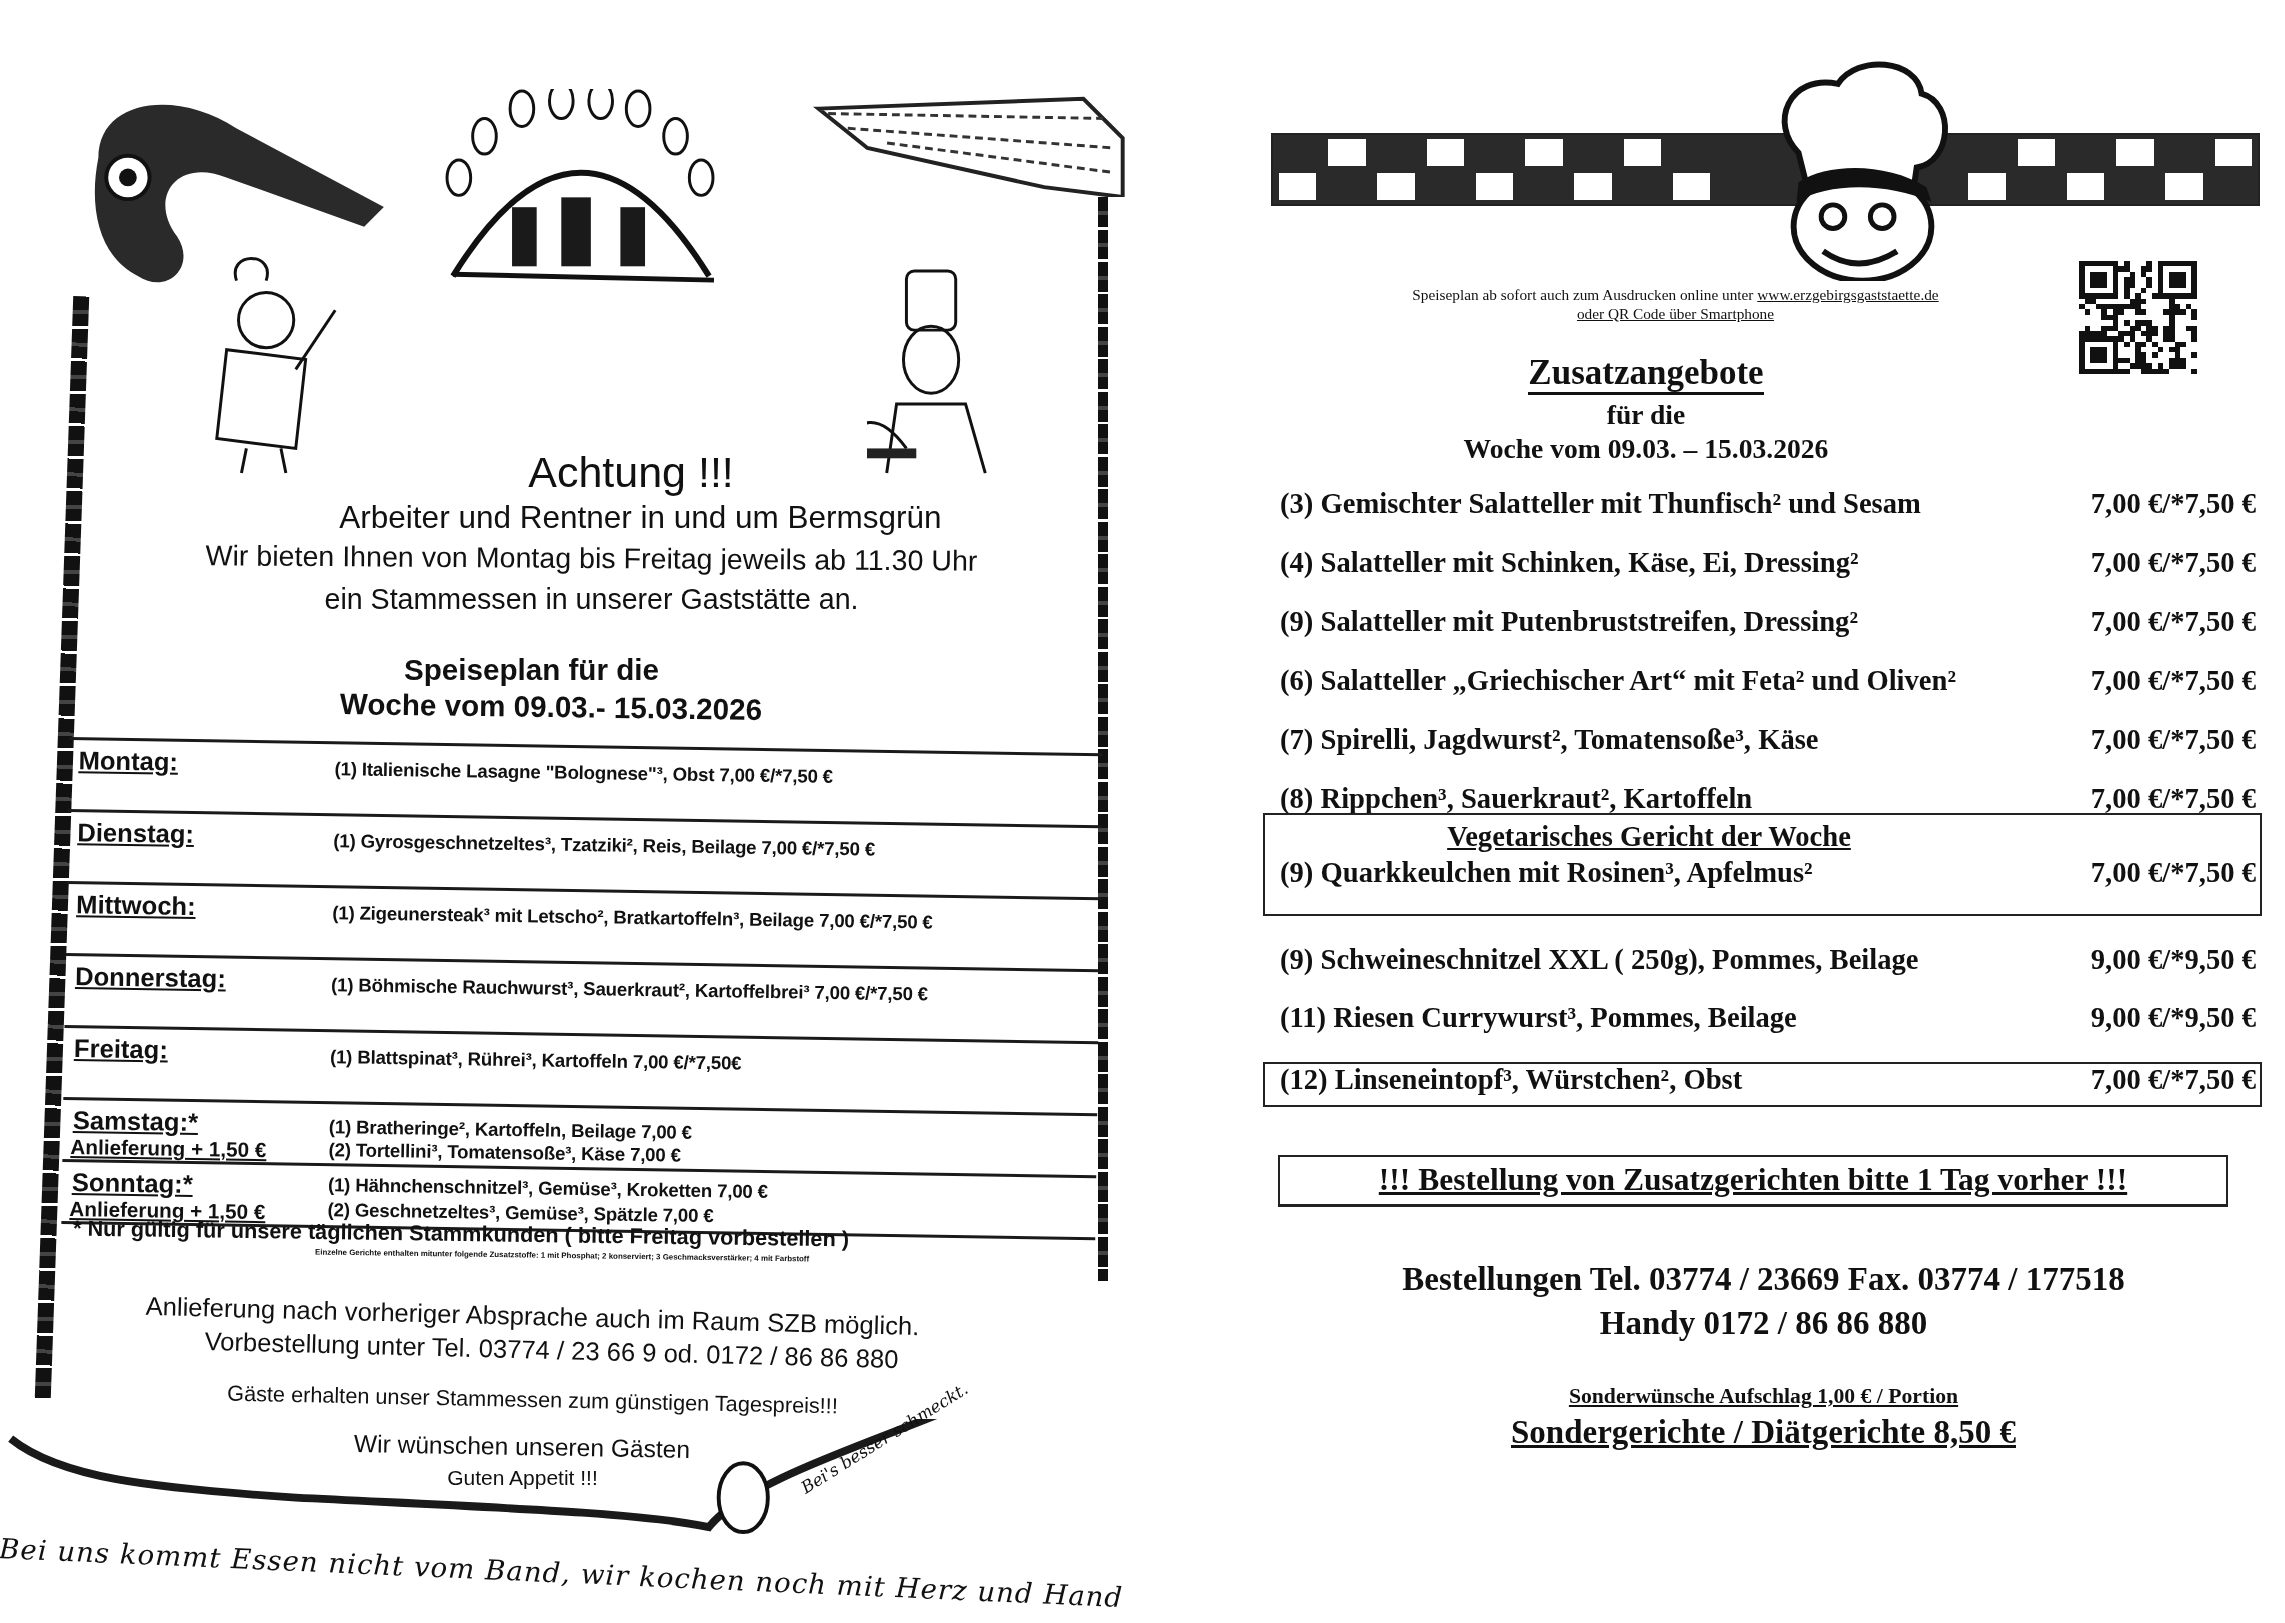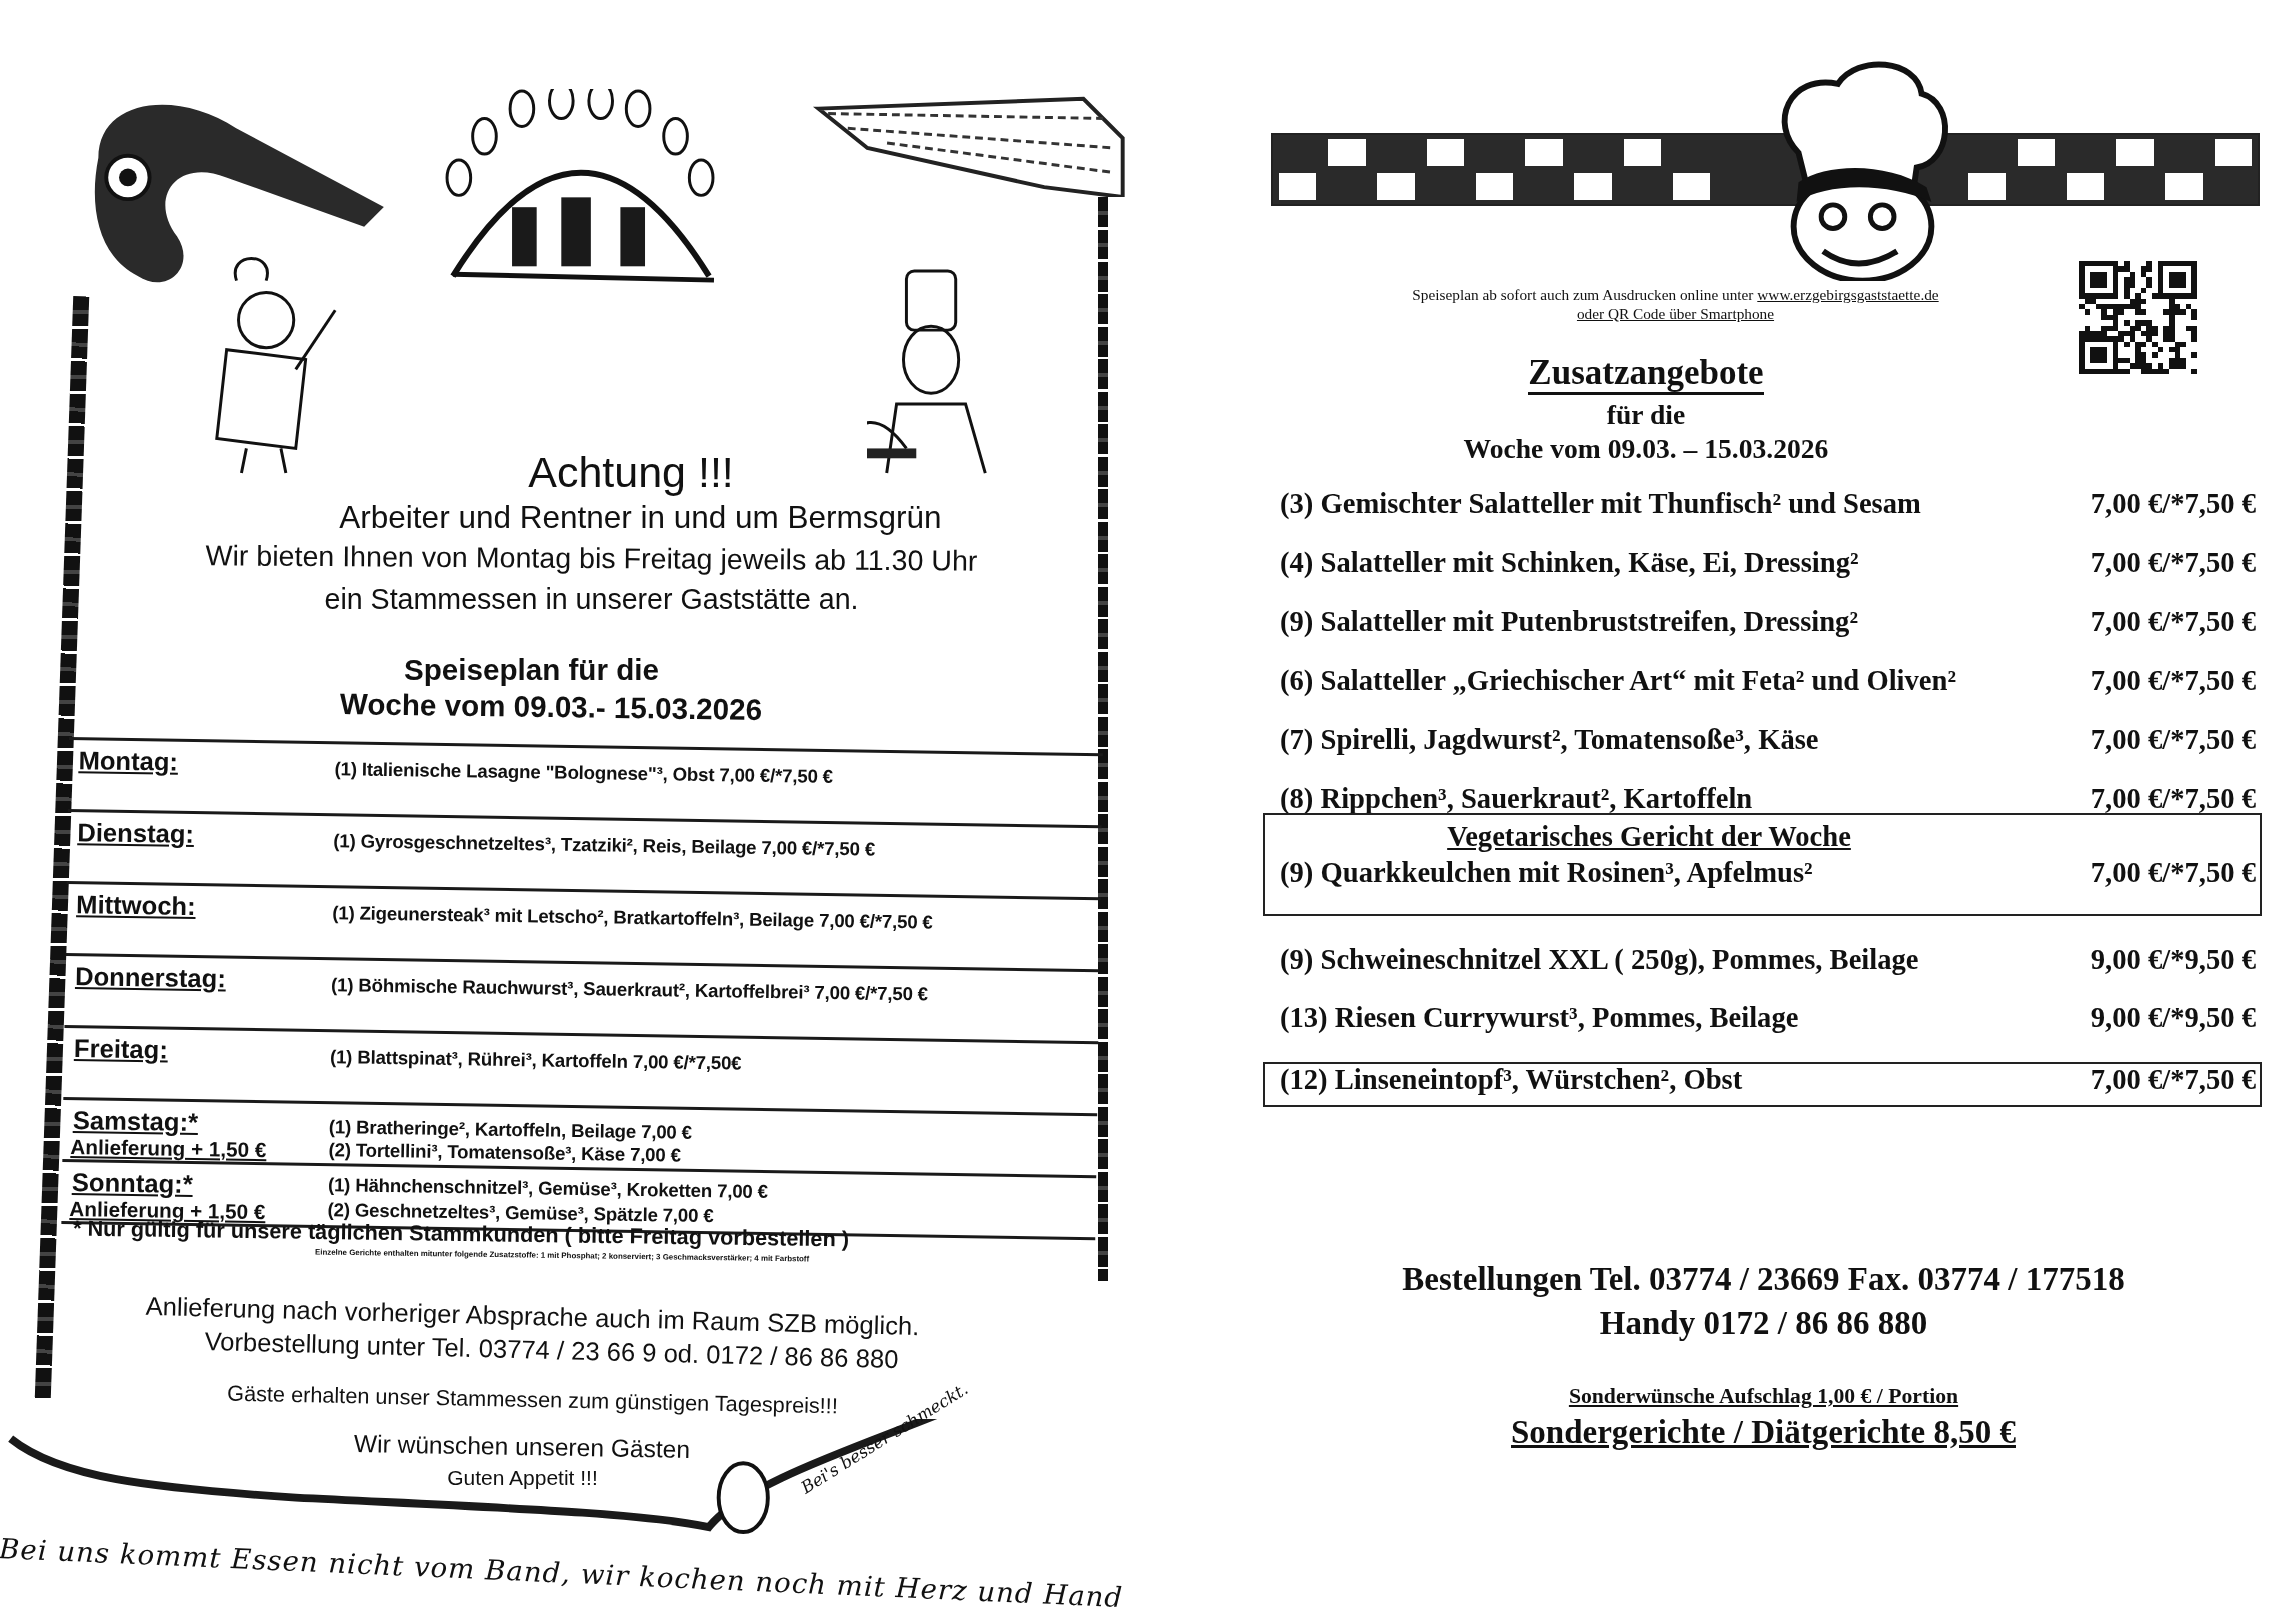"(13) Riesen Currywurst³, Pommes, Beilage" span.name { text: 13 -> 11 }
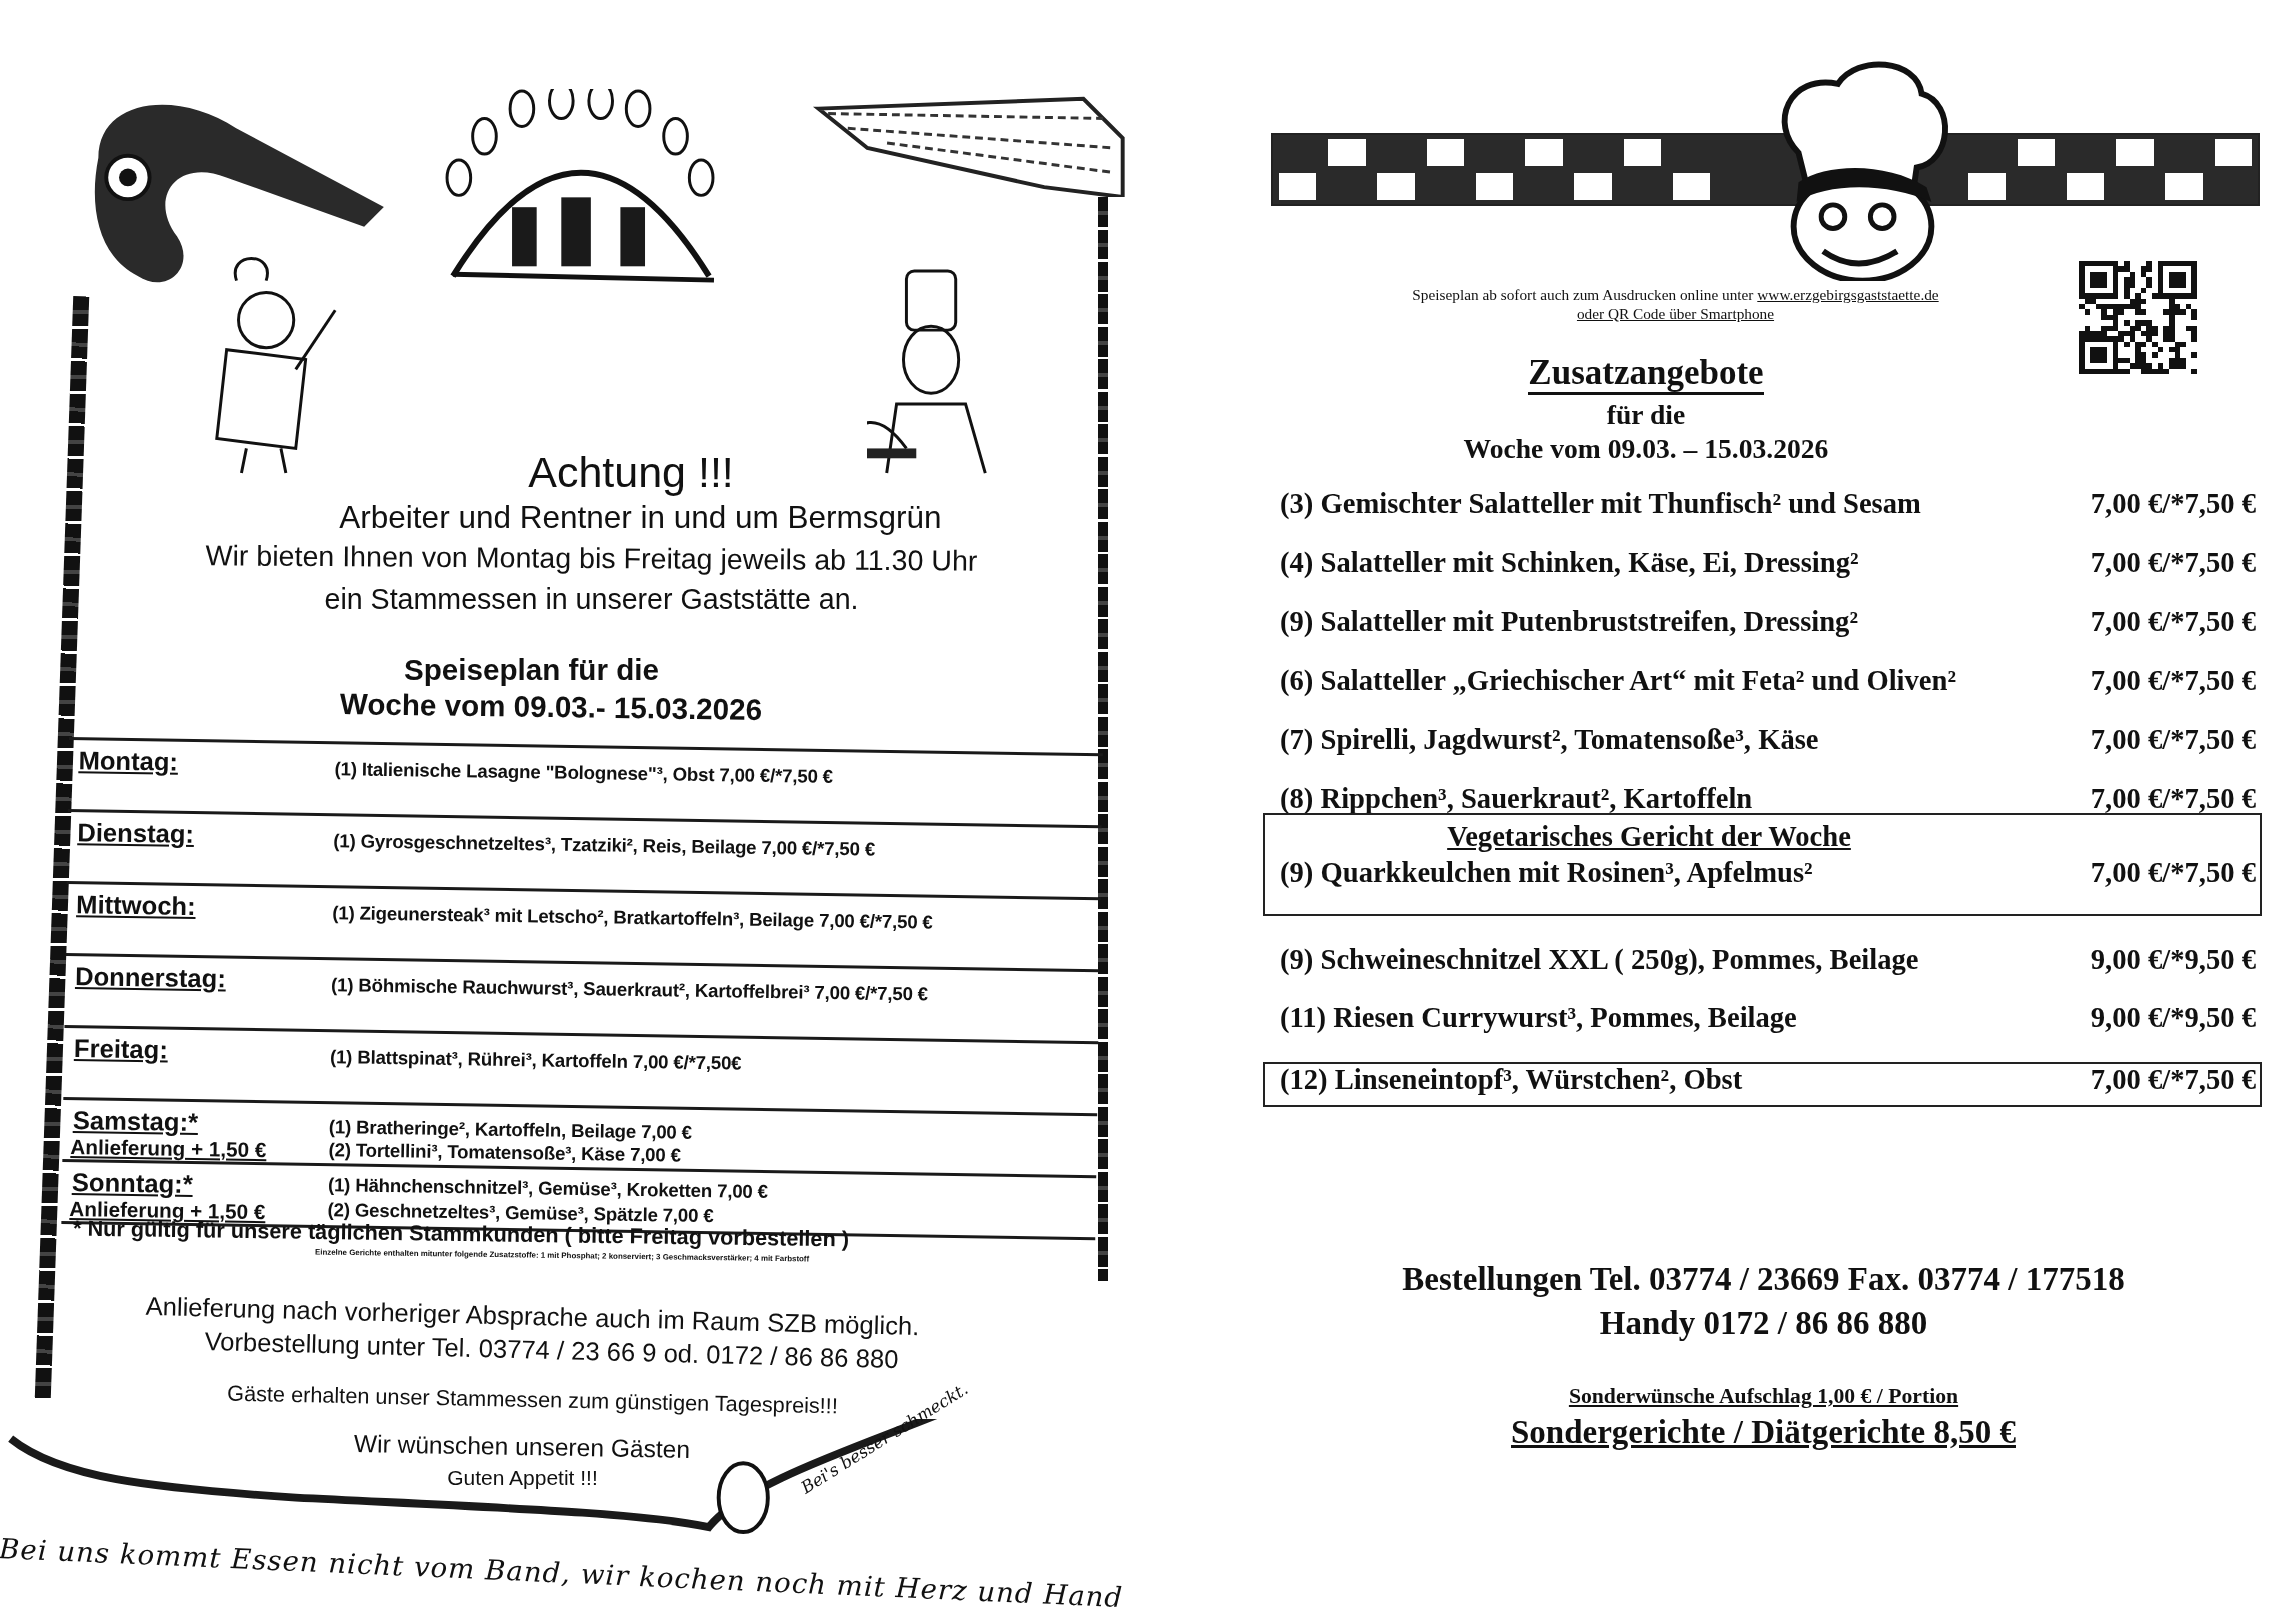"!!! Bestellung von Zusatzgerichten bitte" div.order-warn { html: none -> <div>!!! Bestellung von Zusatzgerichten bitte 1 Tag vorher !!!</div> }
